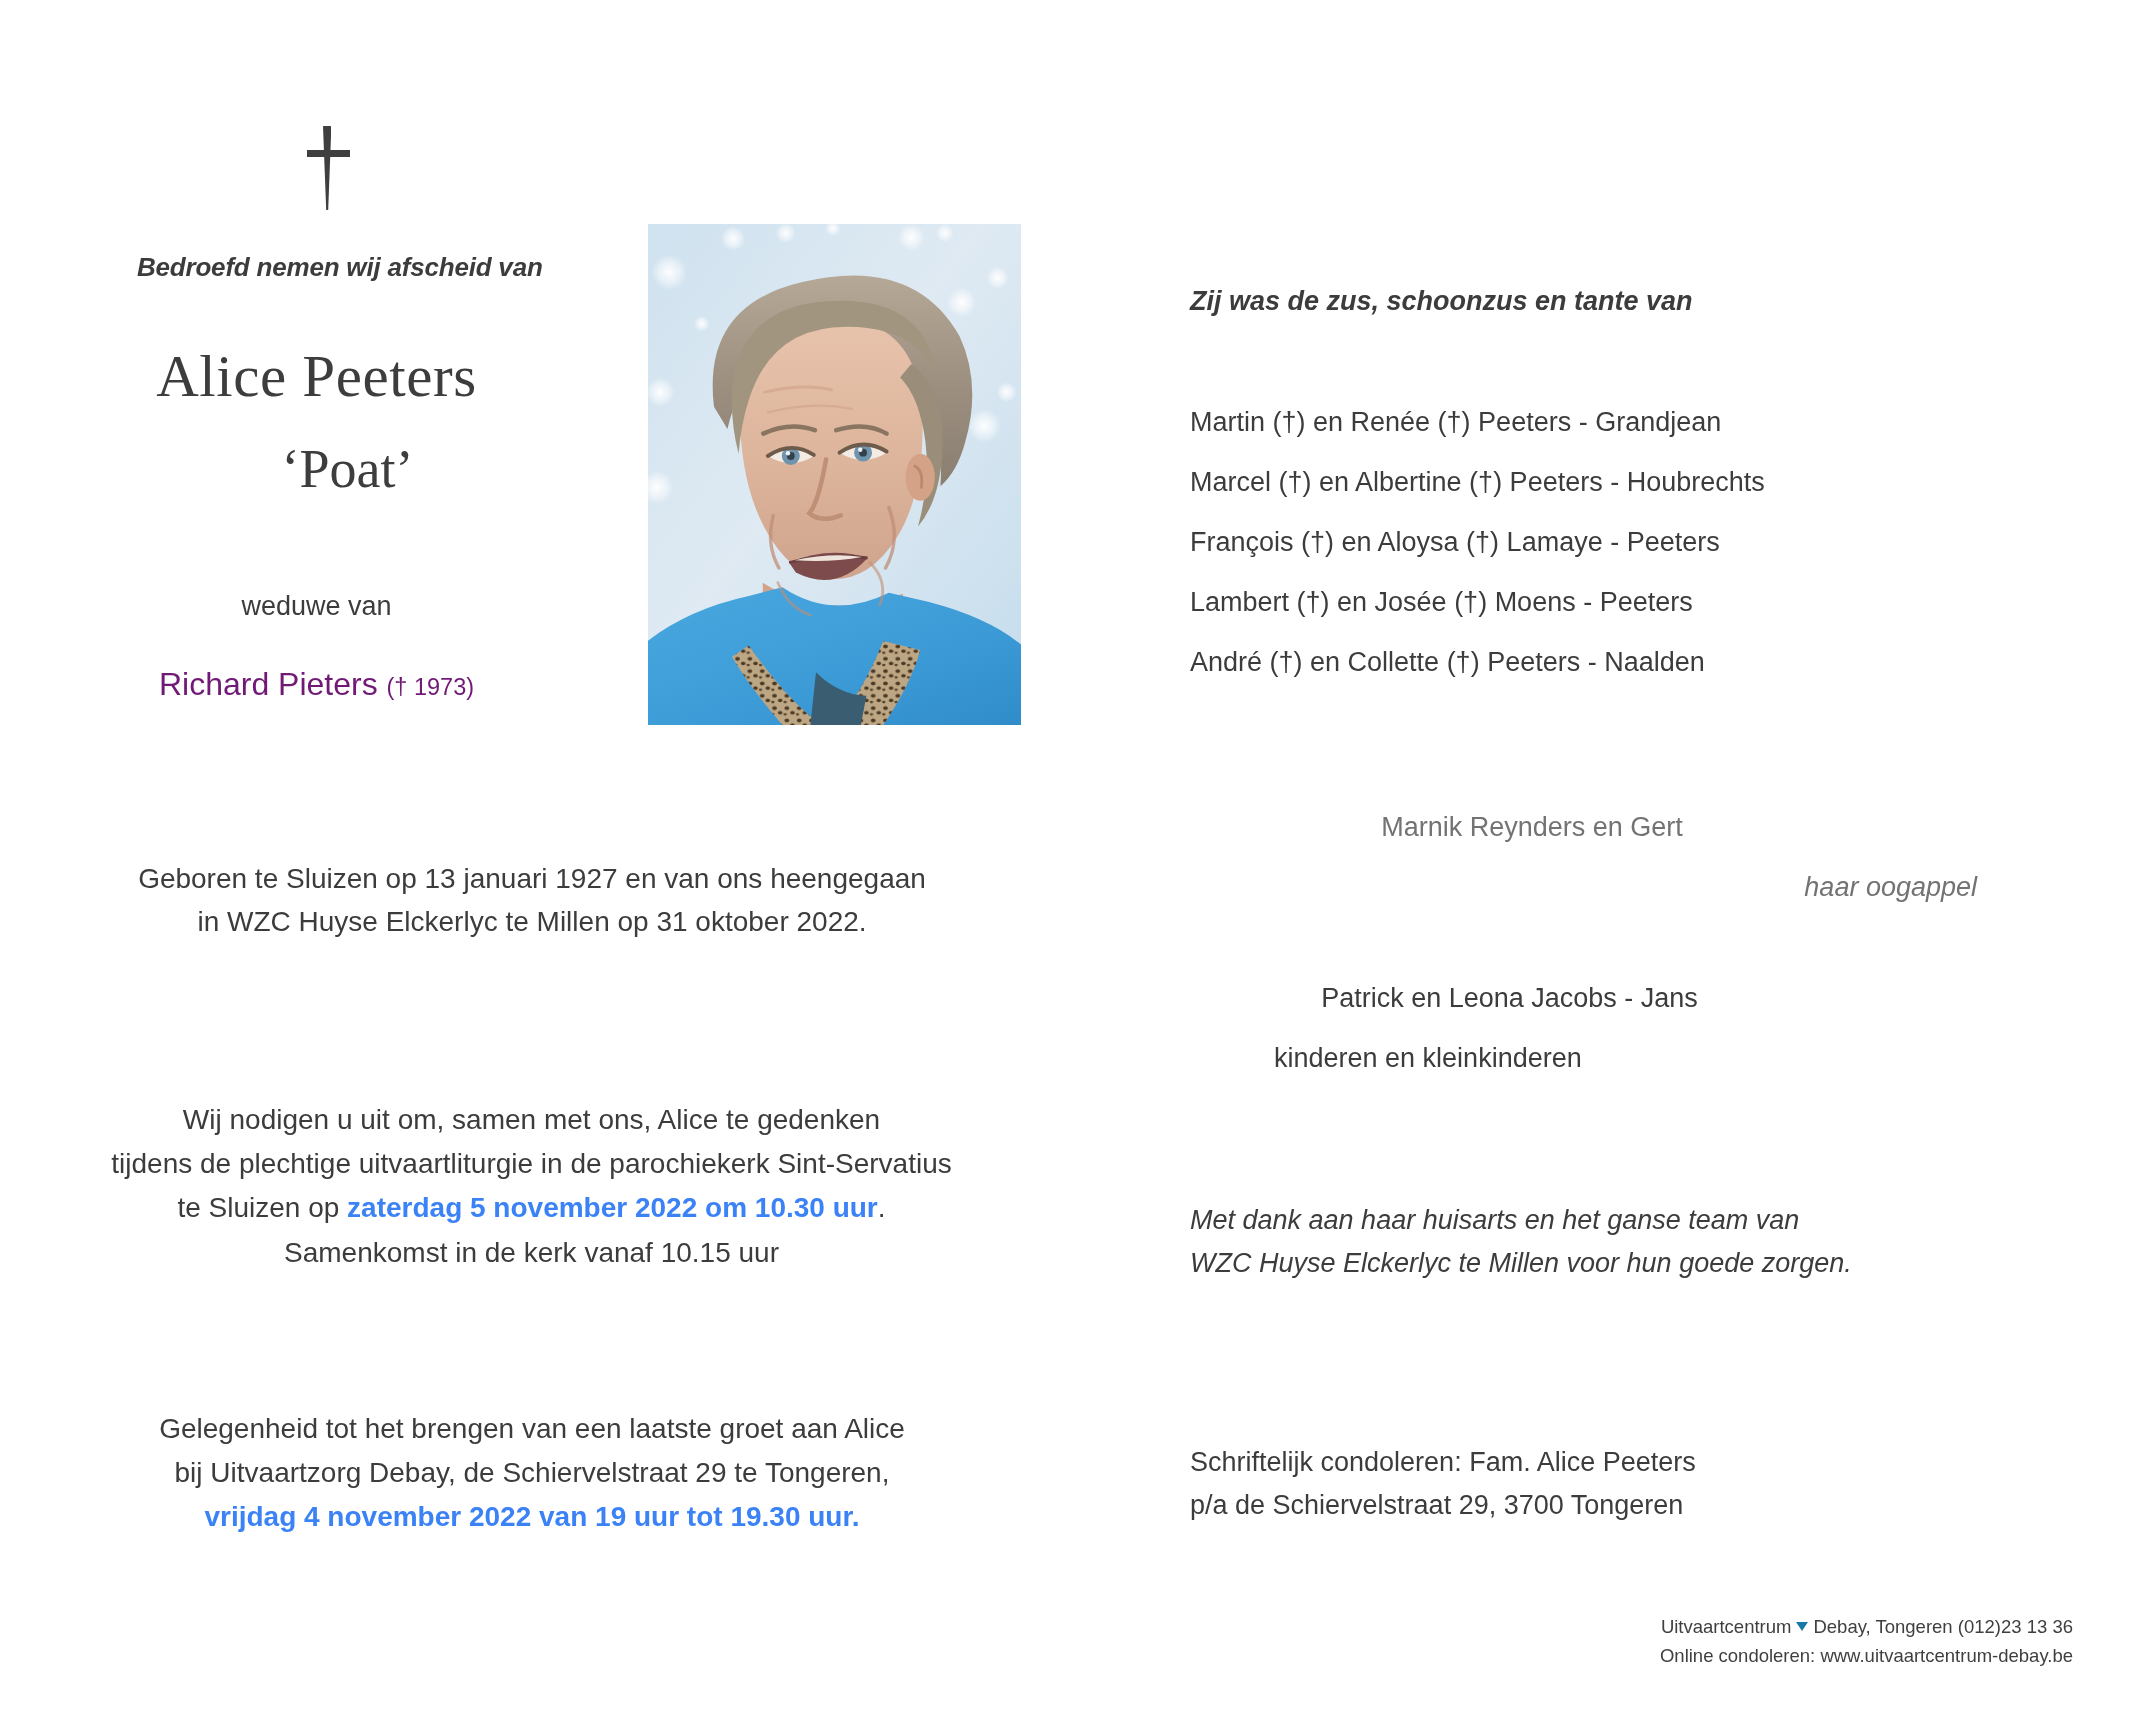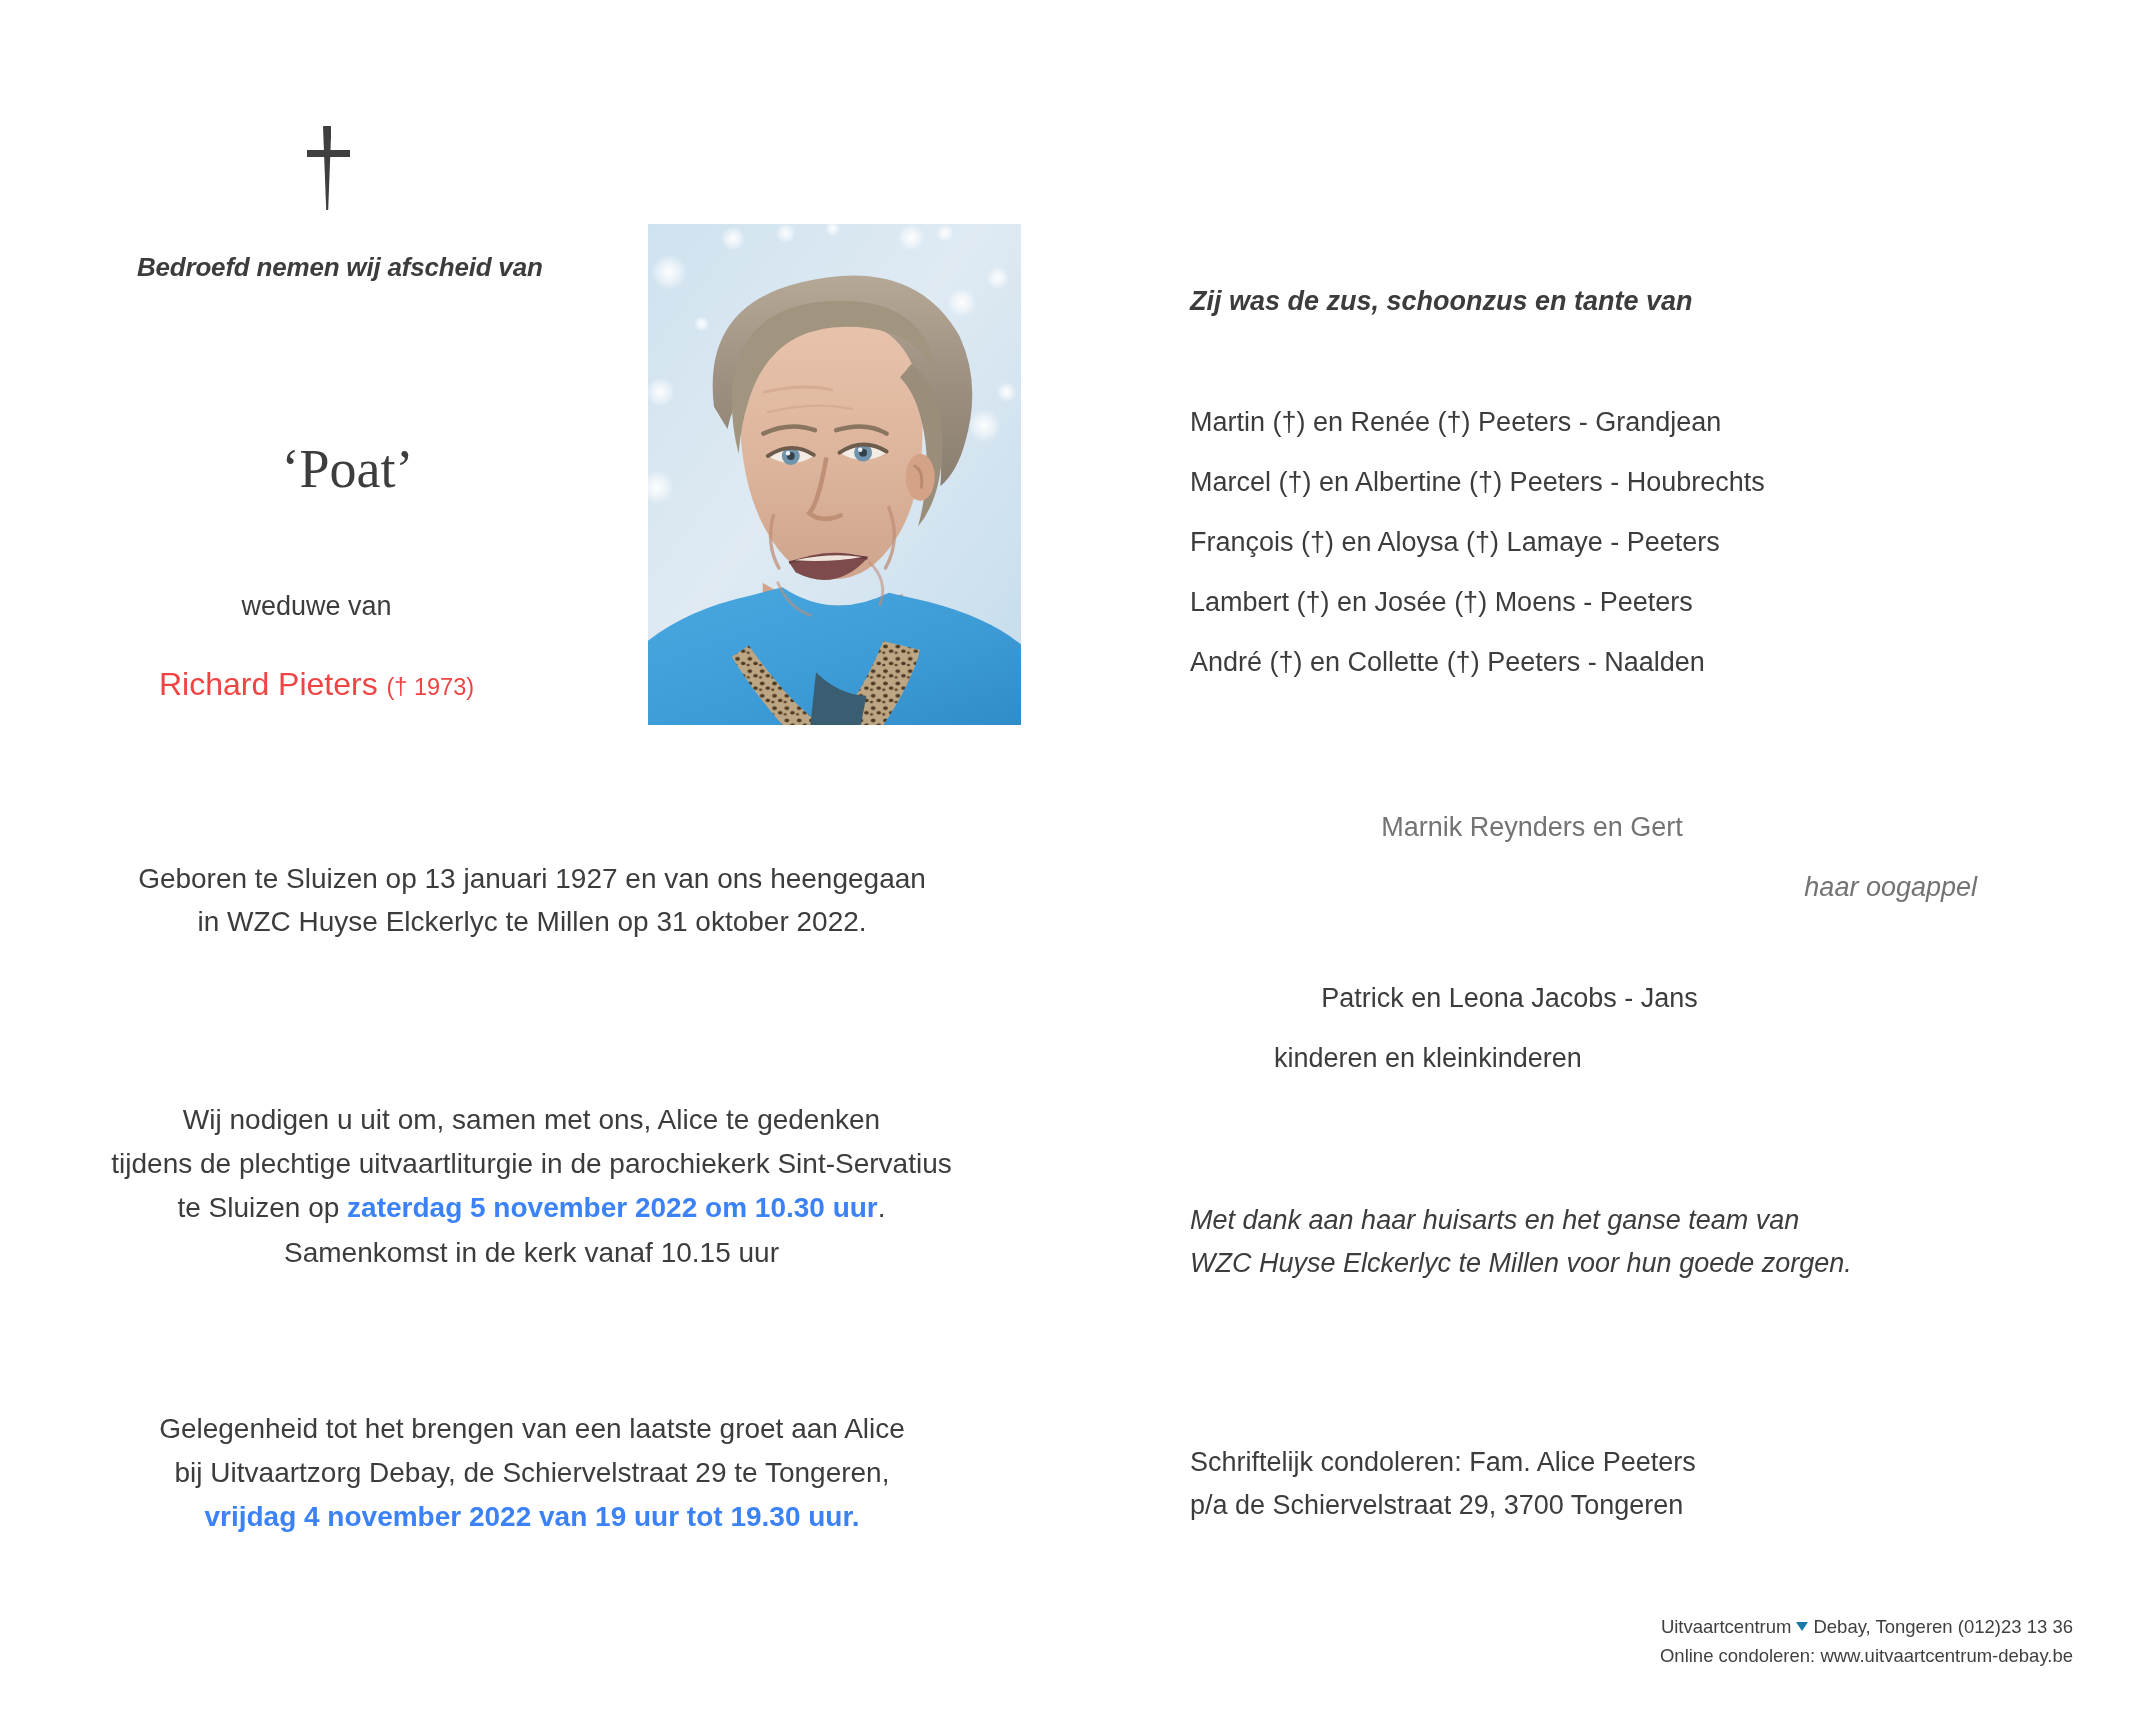"Alice Peeters" div.name-main { html: none -> <div>Alice Peeters</div> }
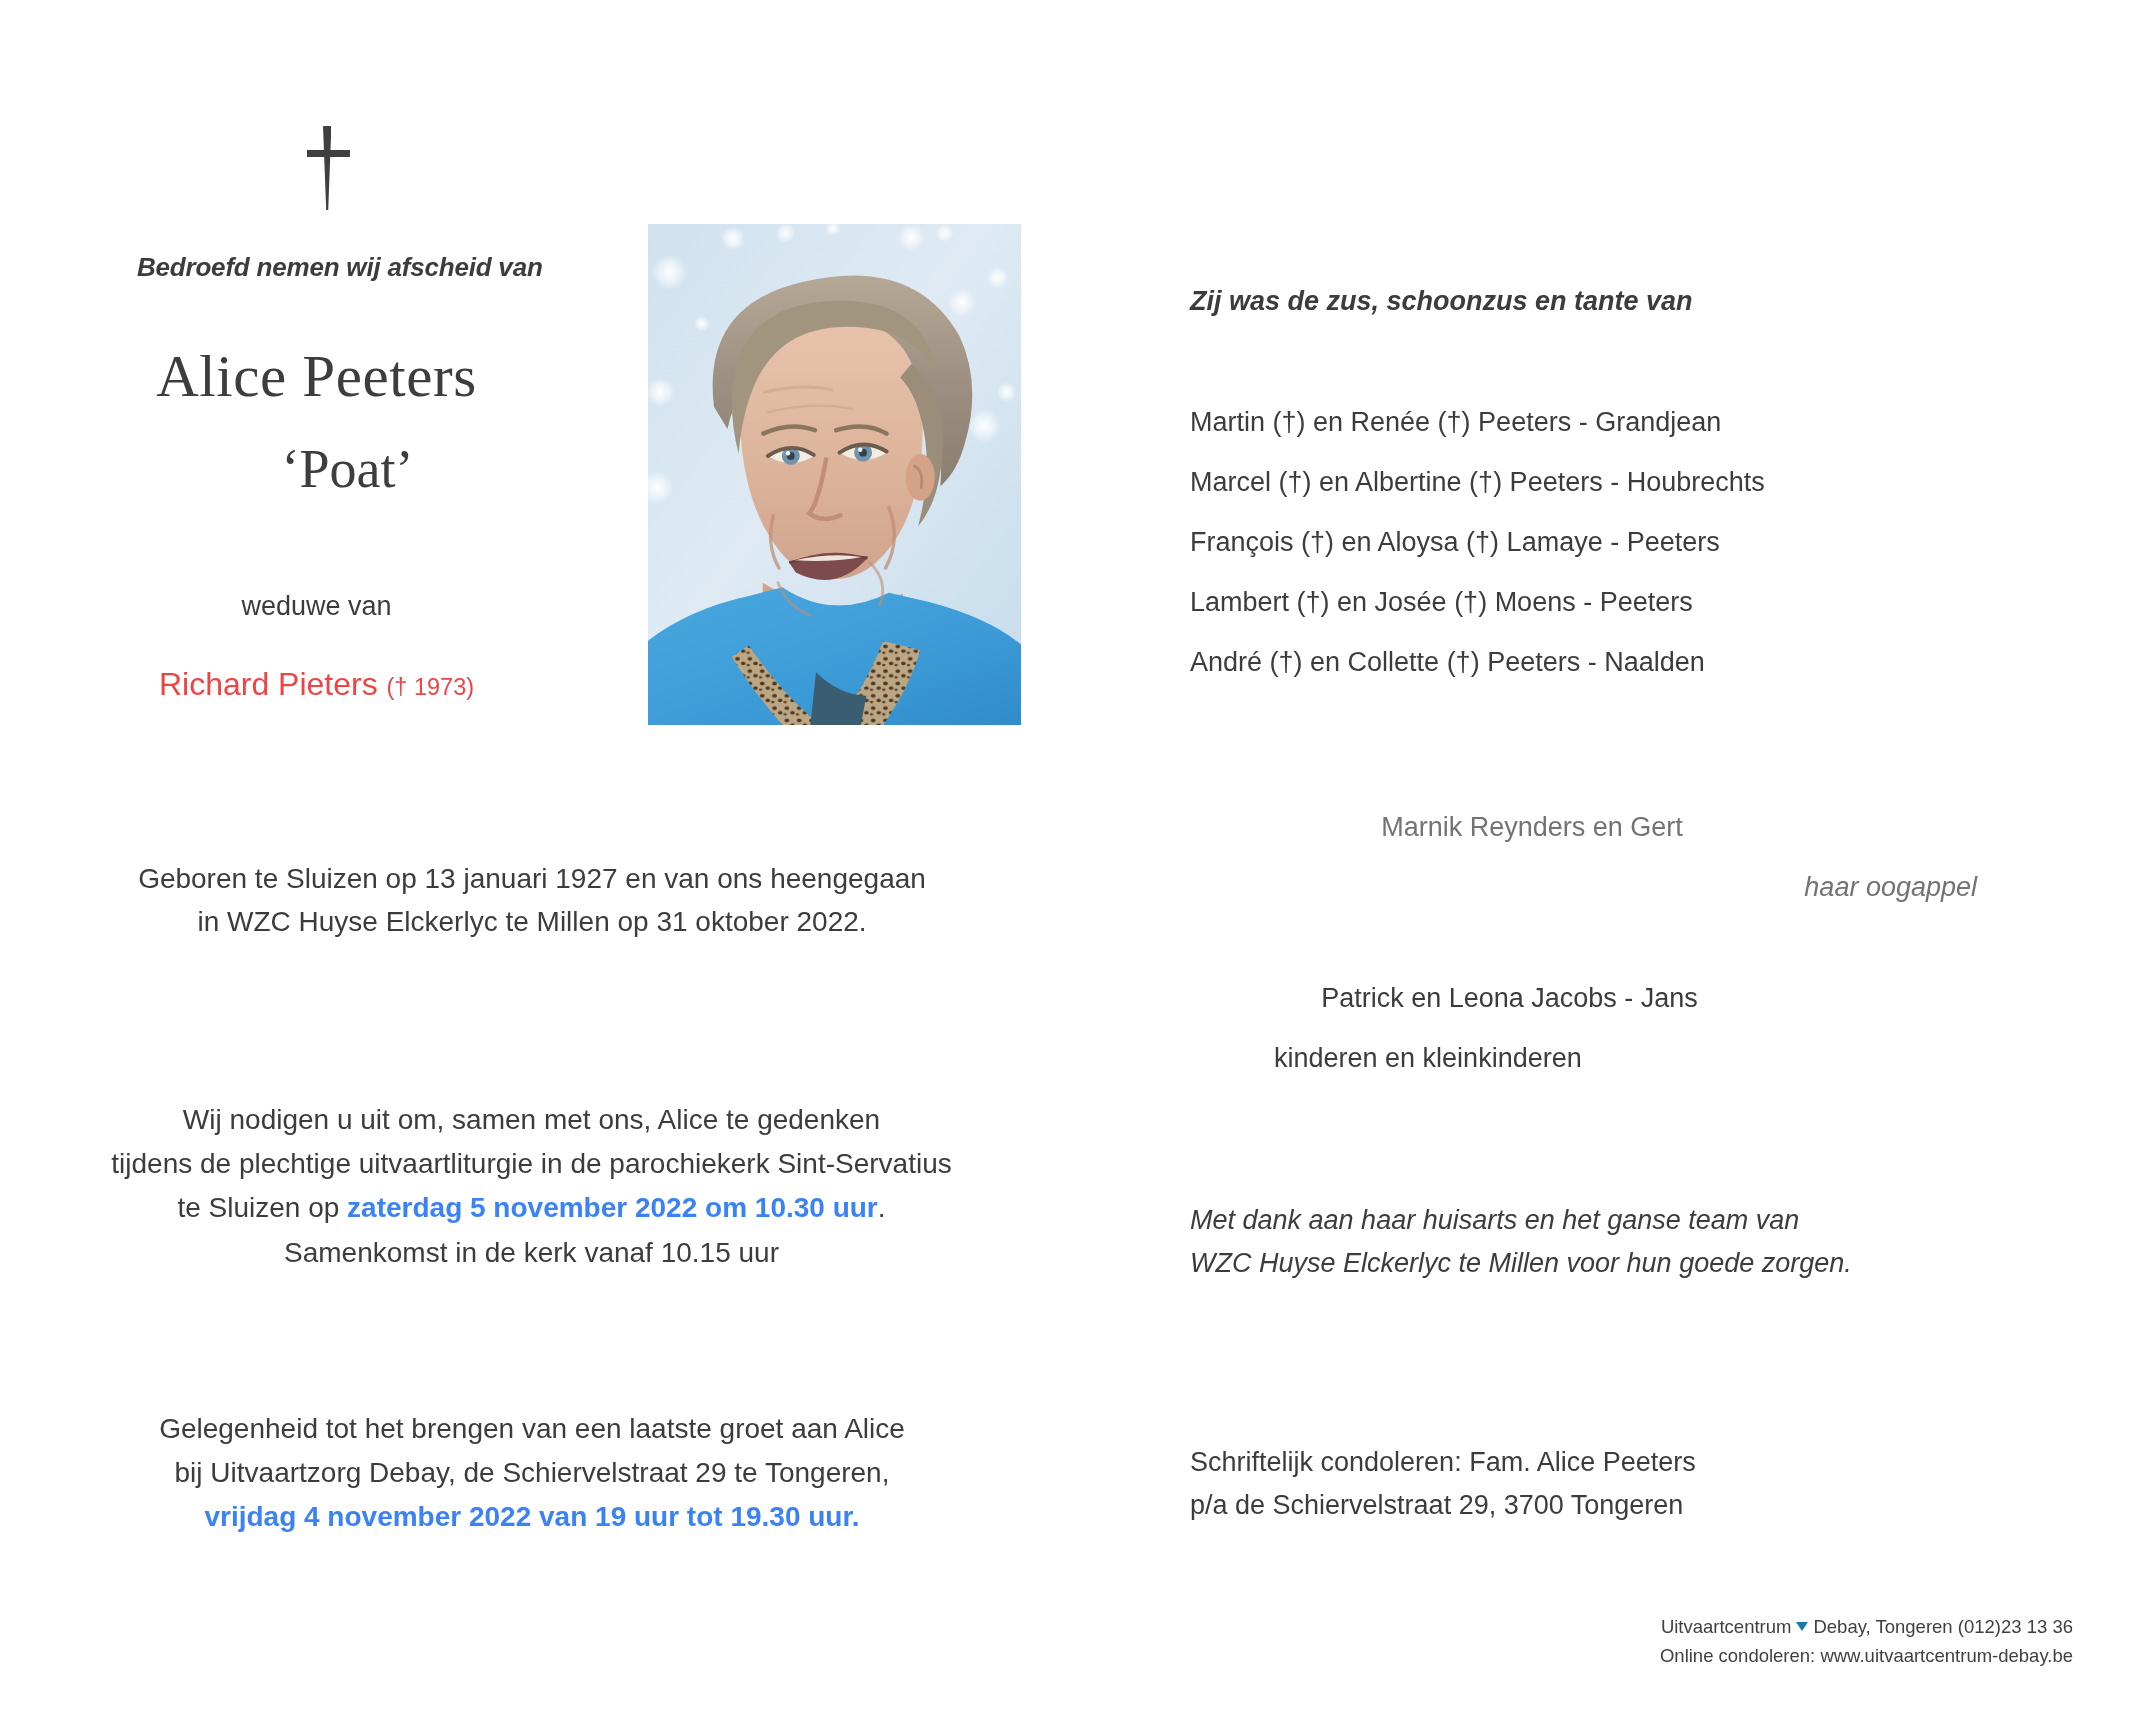"Richard Pieters († 1973)" .spouse { color: #ef4444 -> #701a75 }
